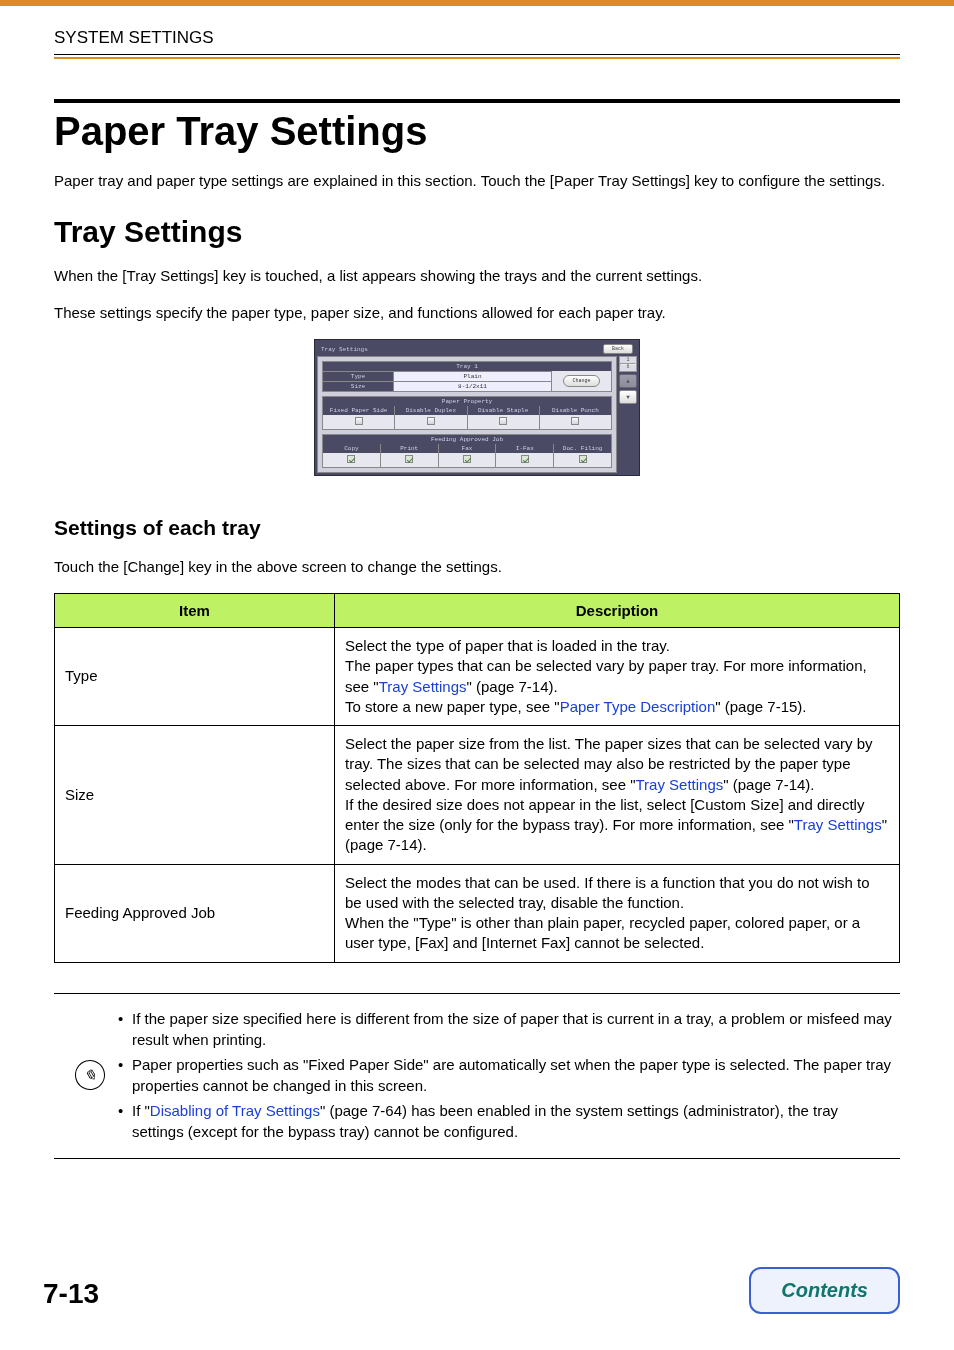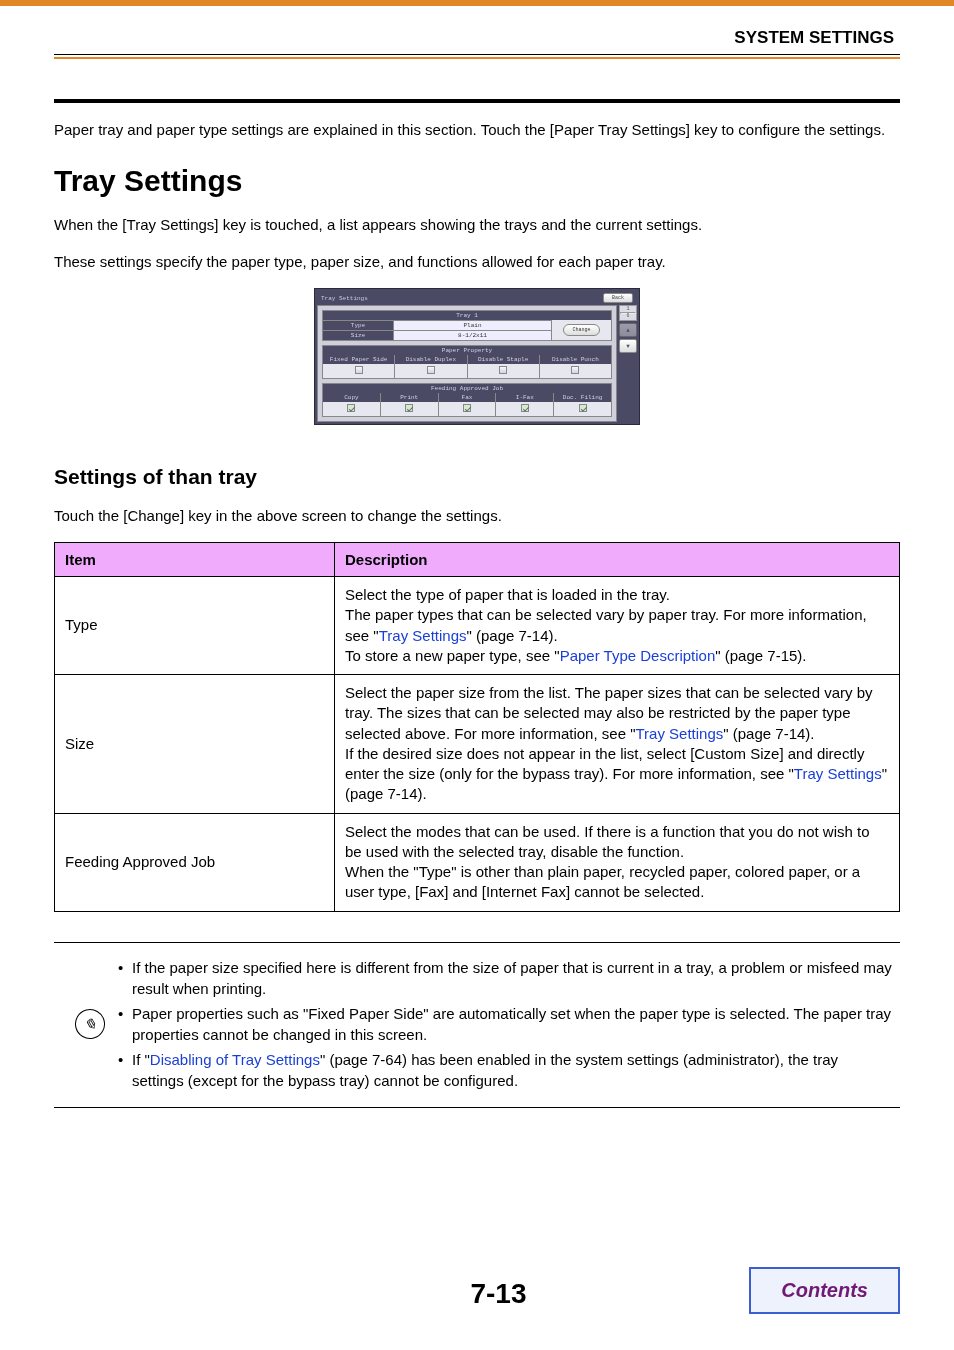"SYSTEM SETTINGS" .sys-label { font-weight: bold -> normal; text-align: right -> left }
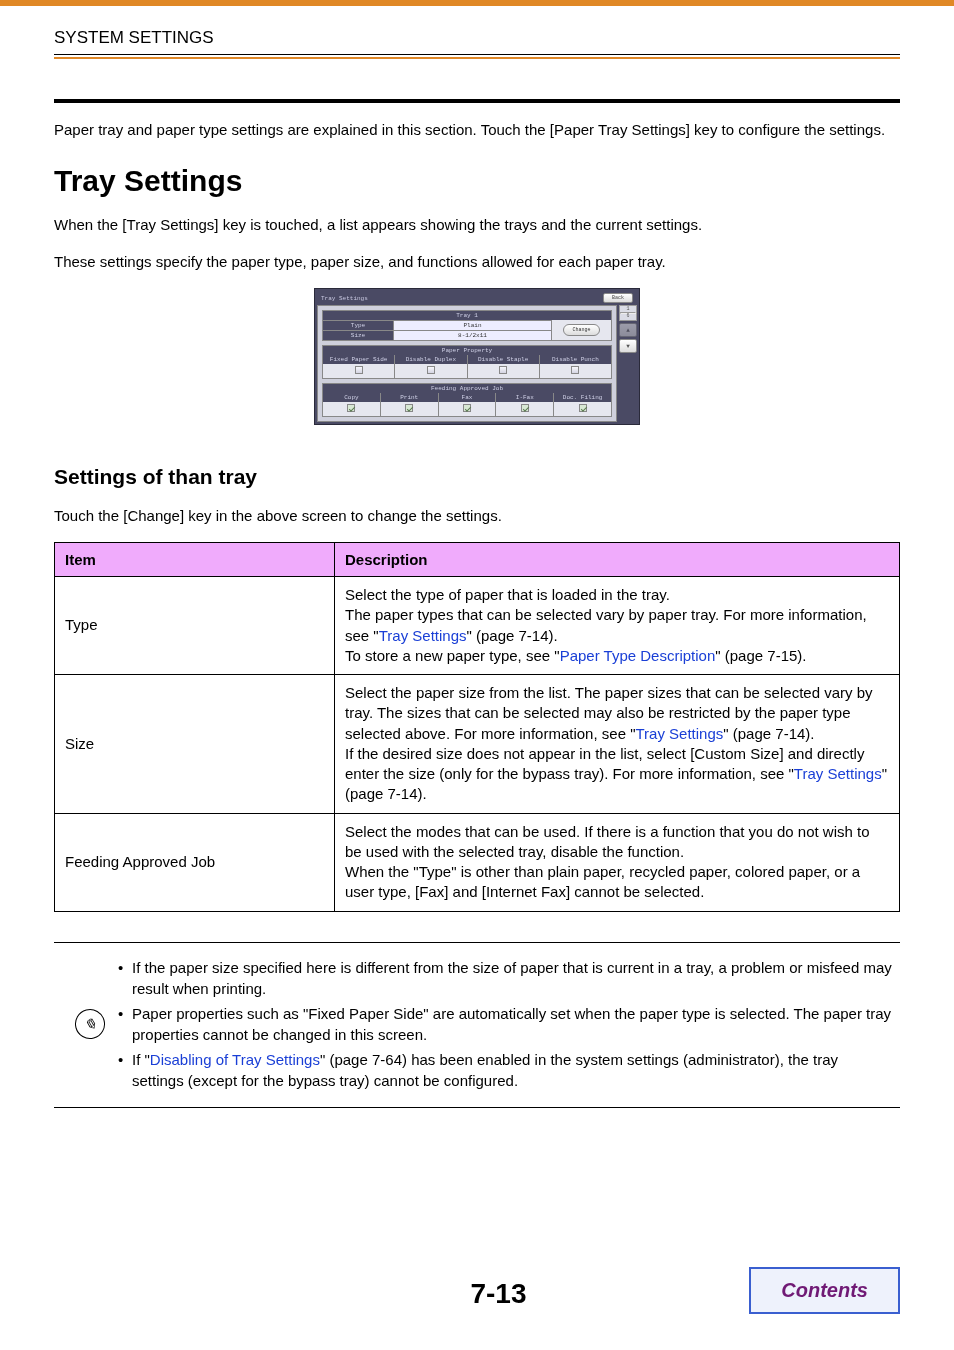"Paper Tray Settings" h1 { html: none -> <h1>Paper Tray Settings</h1> }
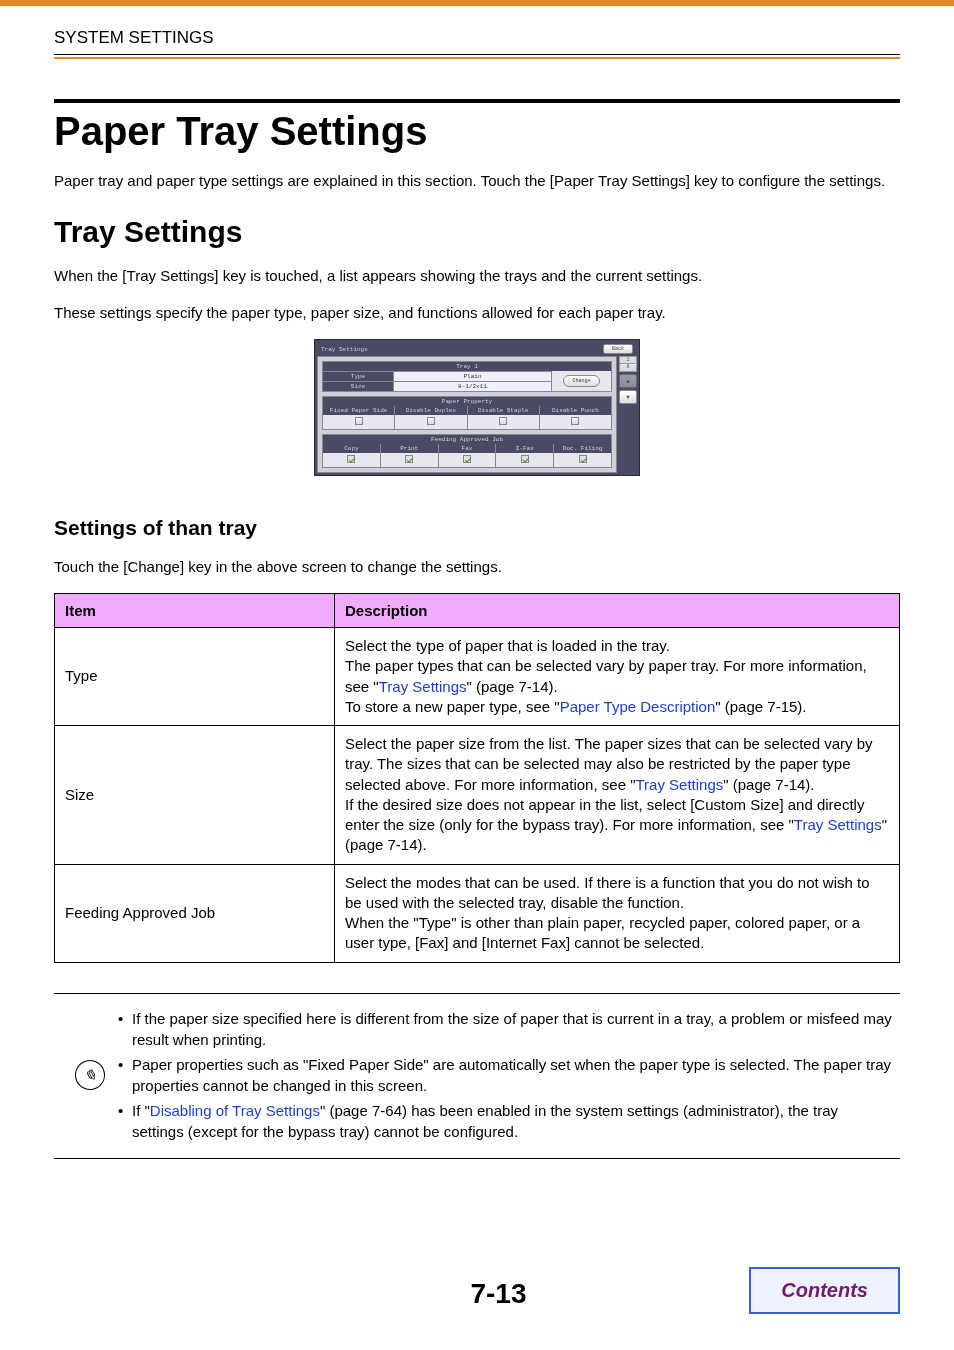"Settings of than tray" h3.sub { text: than -> each }
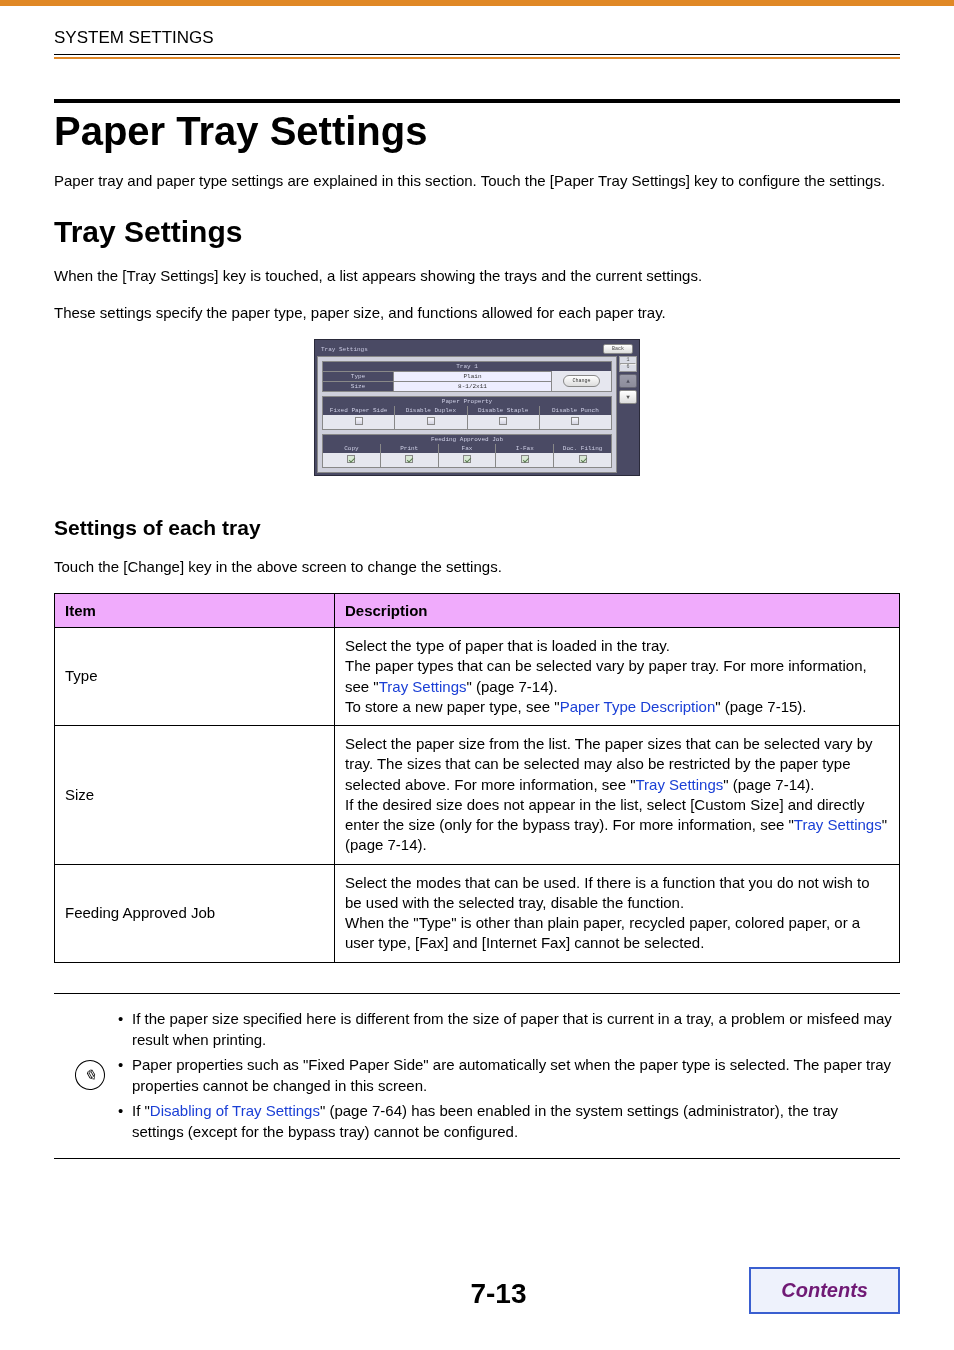"Item" table.settings th { background: #f0abfc -> #bef264; text-align: left -> center }
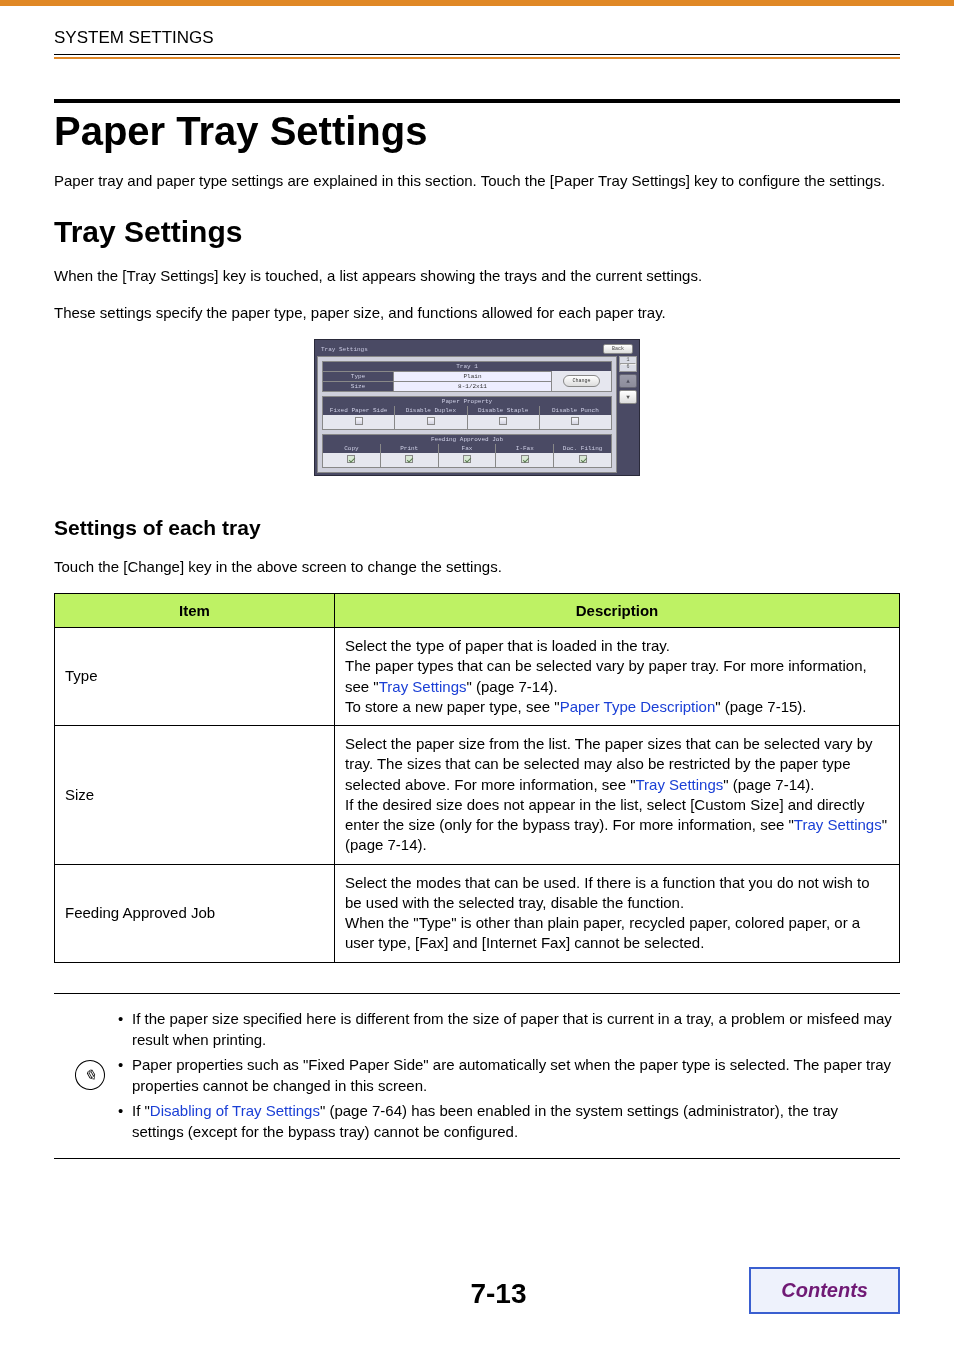"7-13" .page-num { text-align: center -> left }
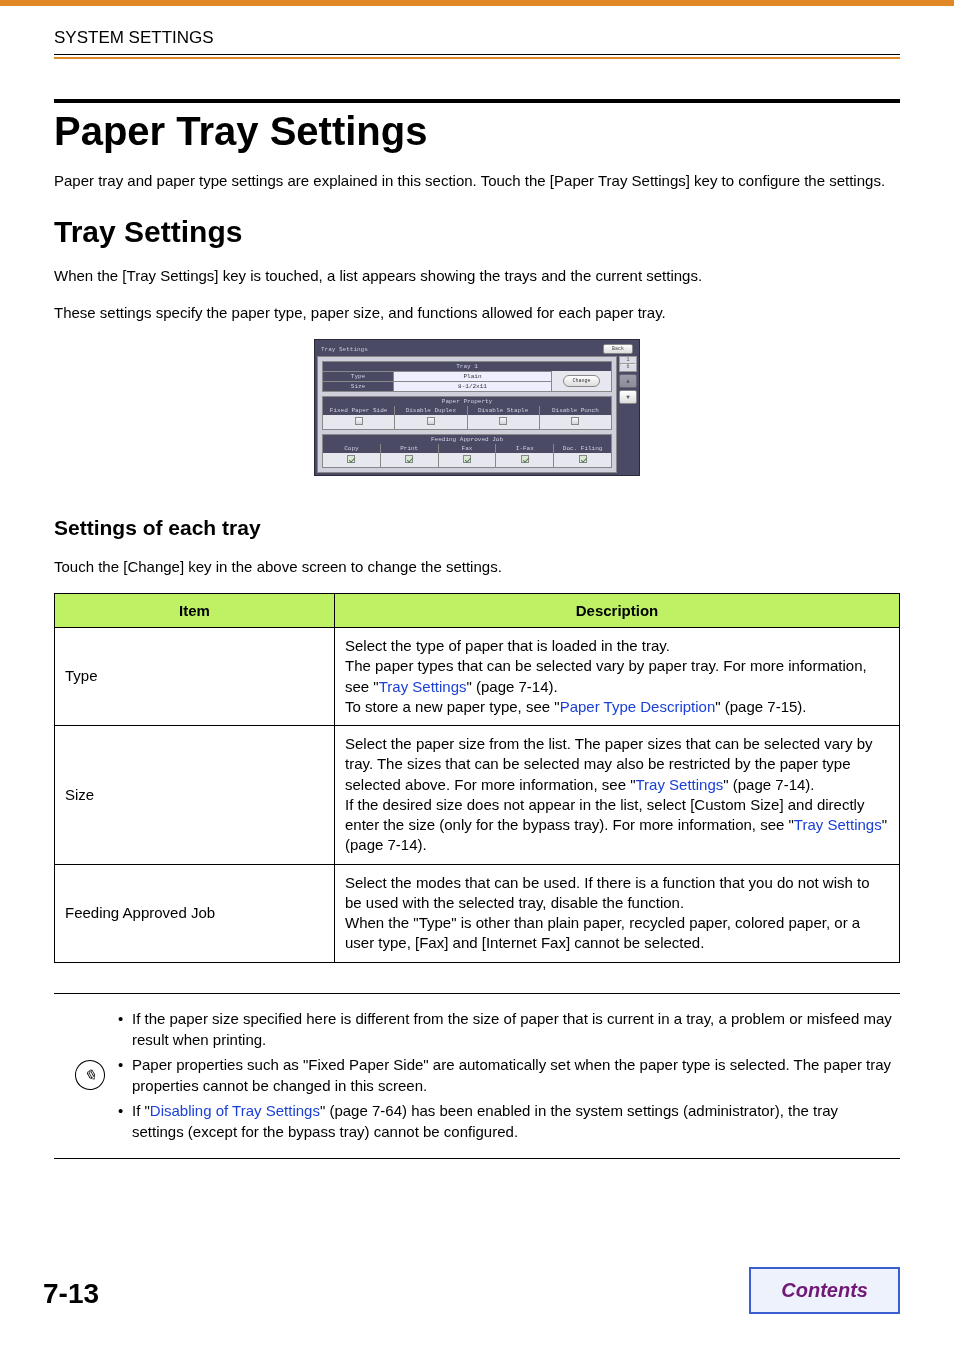"Contents" .contents-btn { border-radius: 0 -> 12px; color: #701a75 -> #0f766e }
